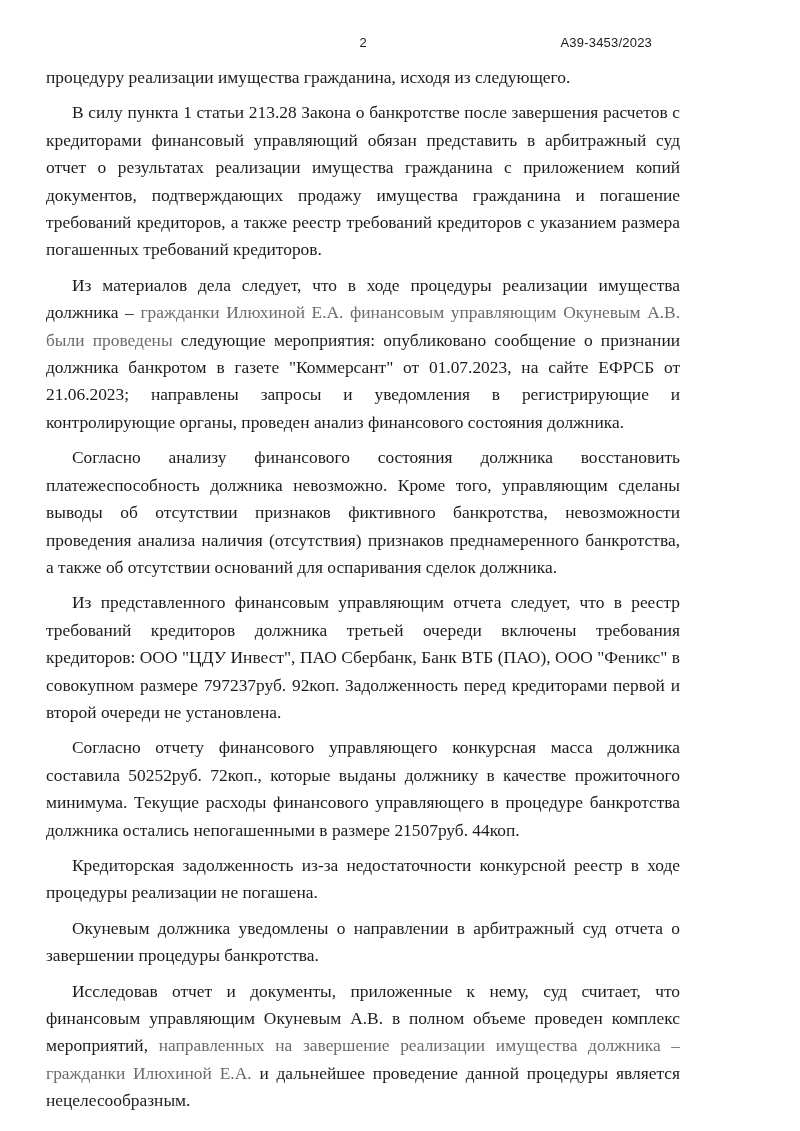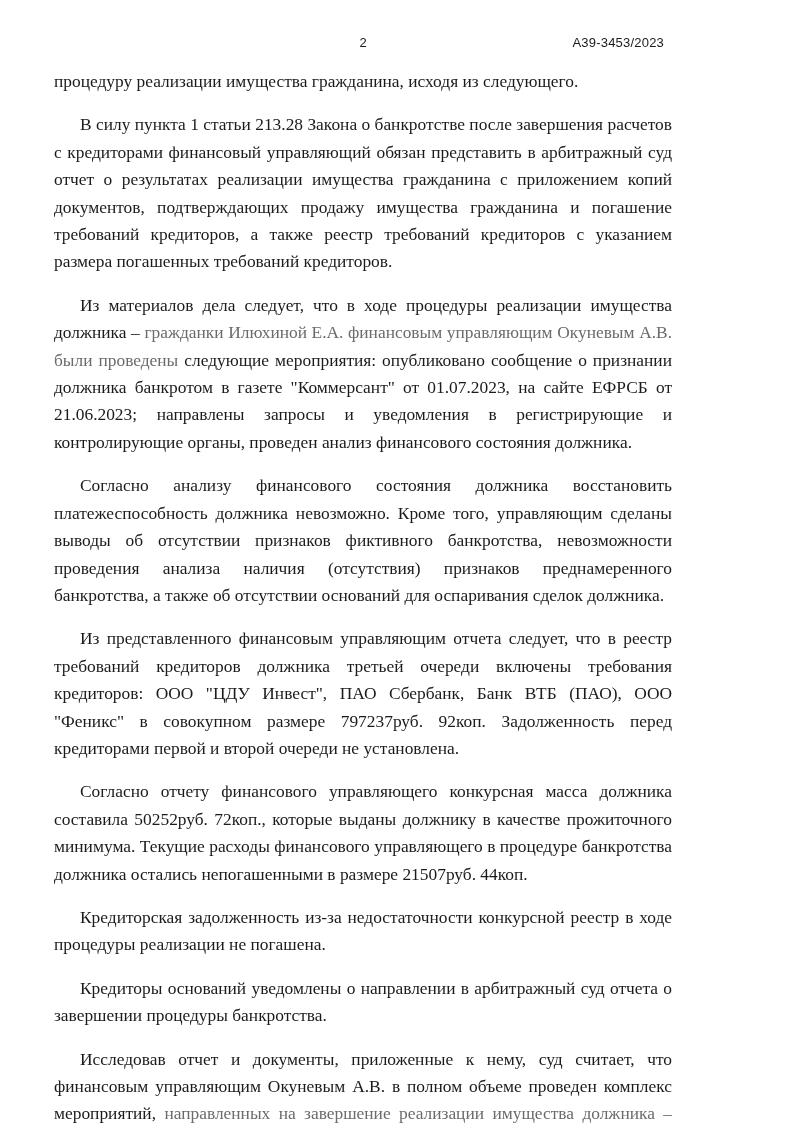"А39-3453/2023" .case-number { right: 24px -> 36px }
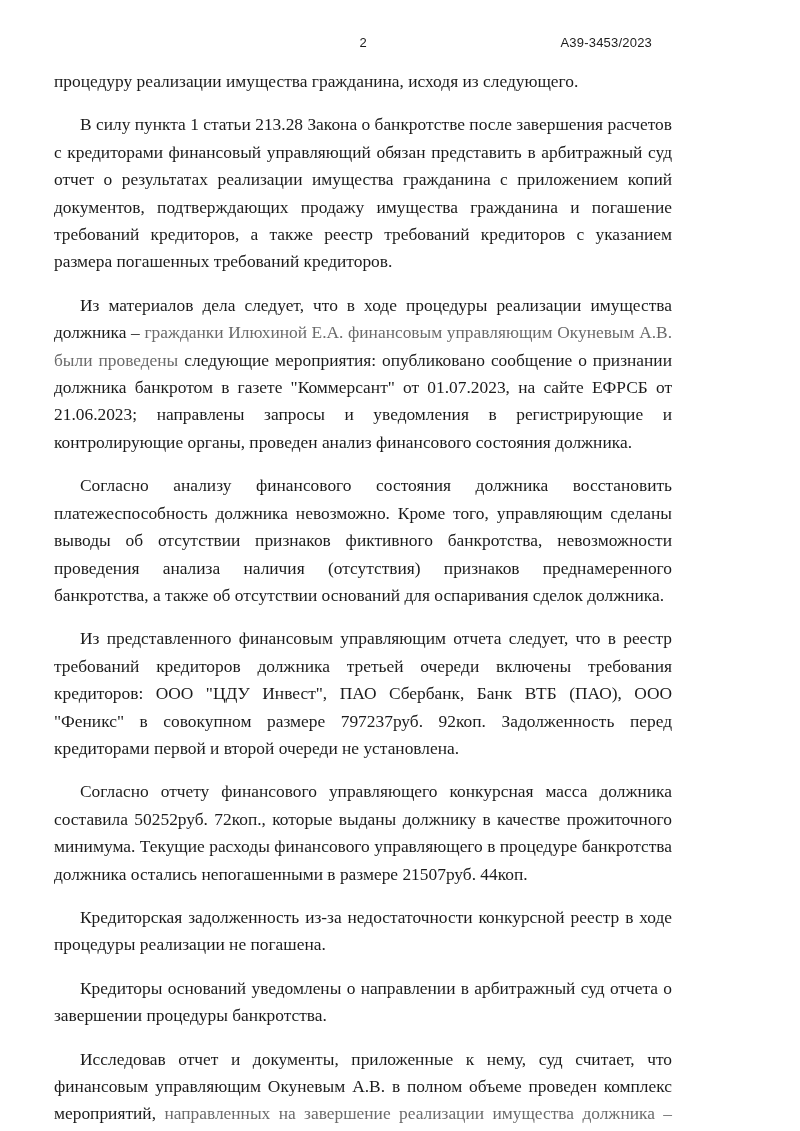"процедуру реализации имущества" .para { margin: 16px -> 8px }
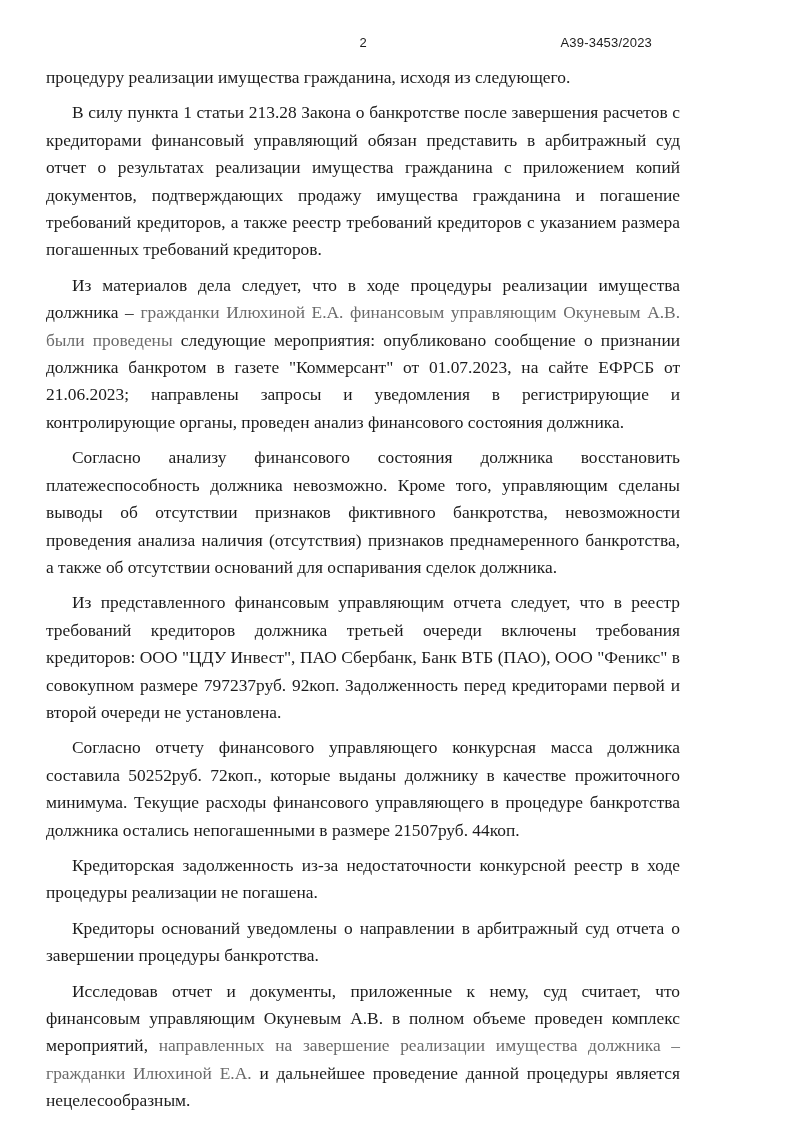"Кредиторы оснований уведомлены о" span.normal { text: Кредиторы оснований -> Окуневым должника }
